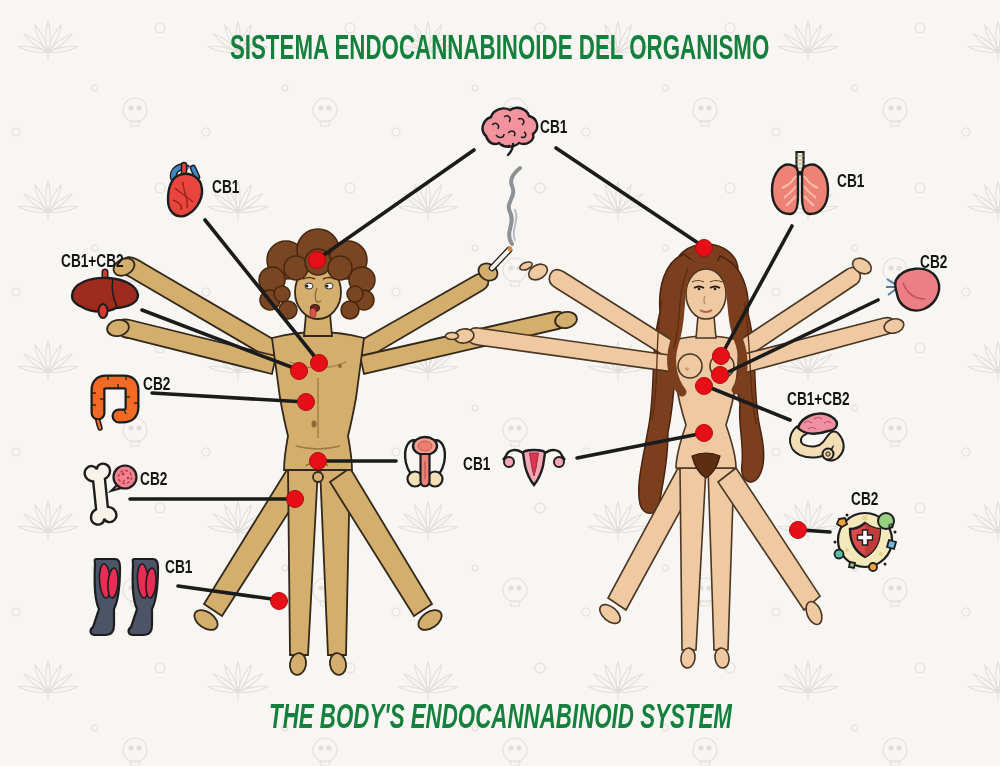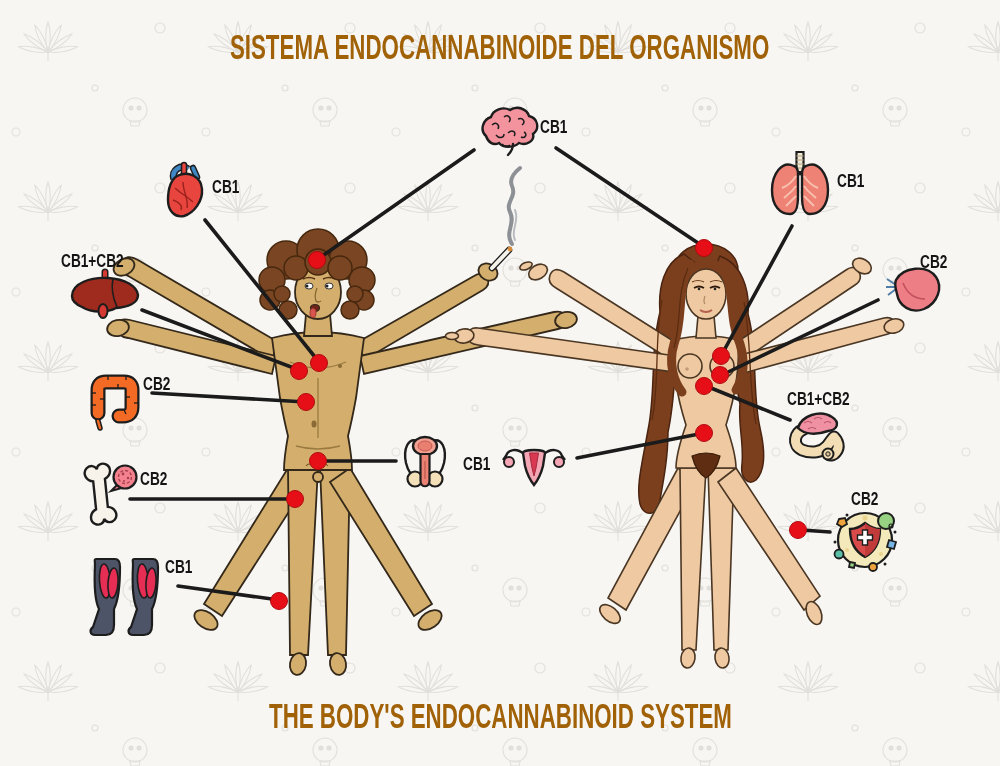"SISTEMA ENDOCANNABINOIDE DEL ORGANISMO" .title { color: #a16207 -> #15803d }
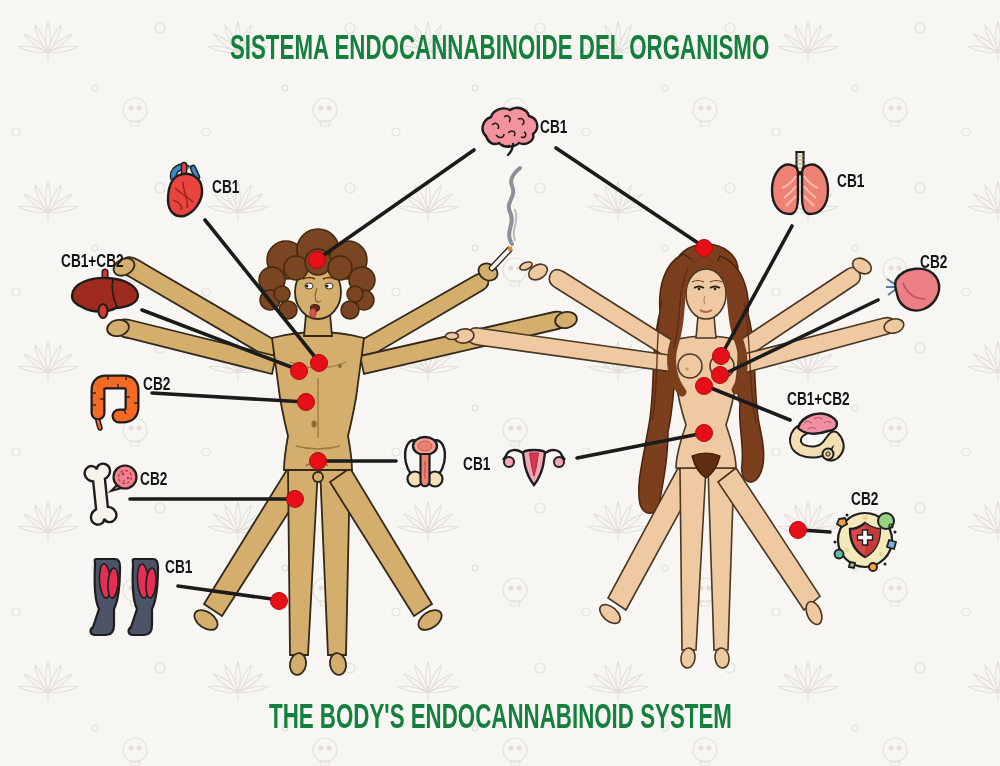"THE BODY'S ENDOCANNABINOID SYSTEM" .title-bottom { font-style: none -> italic }
